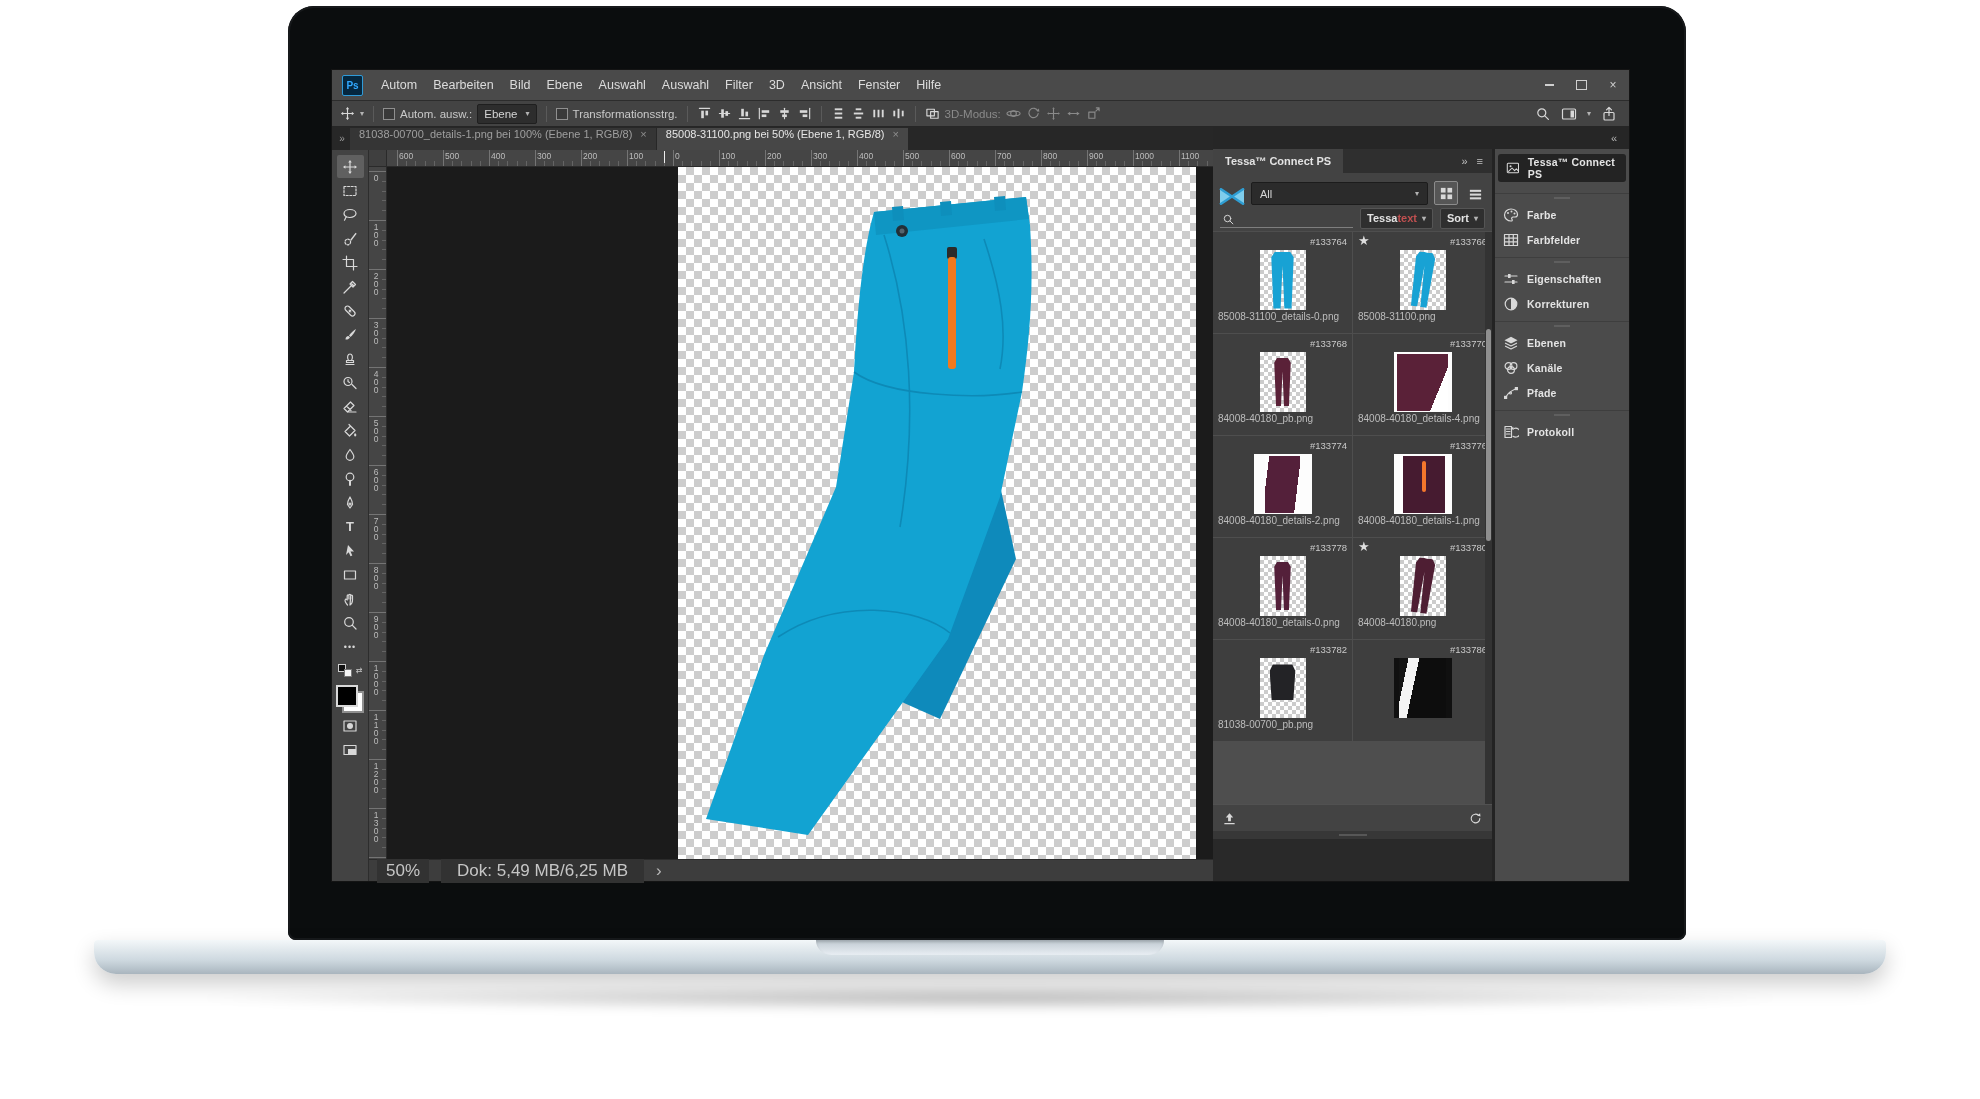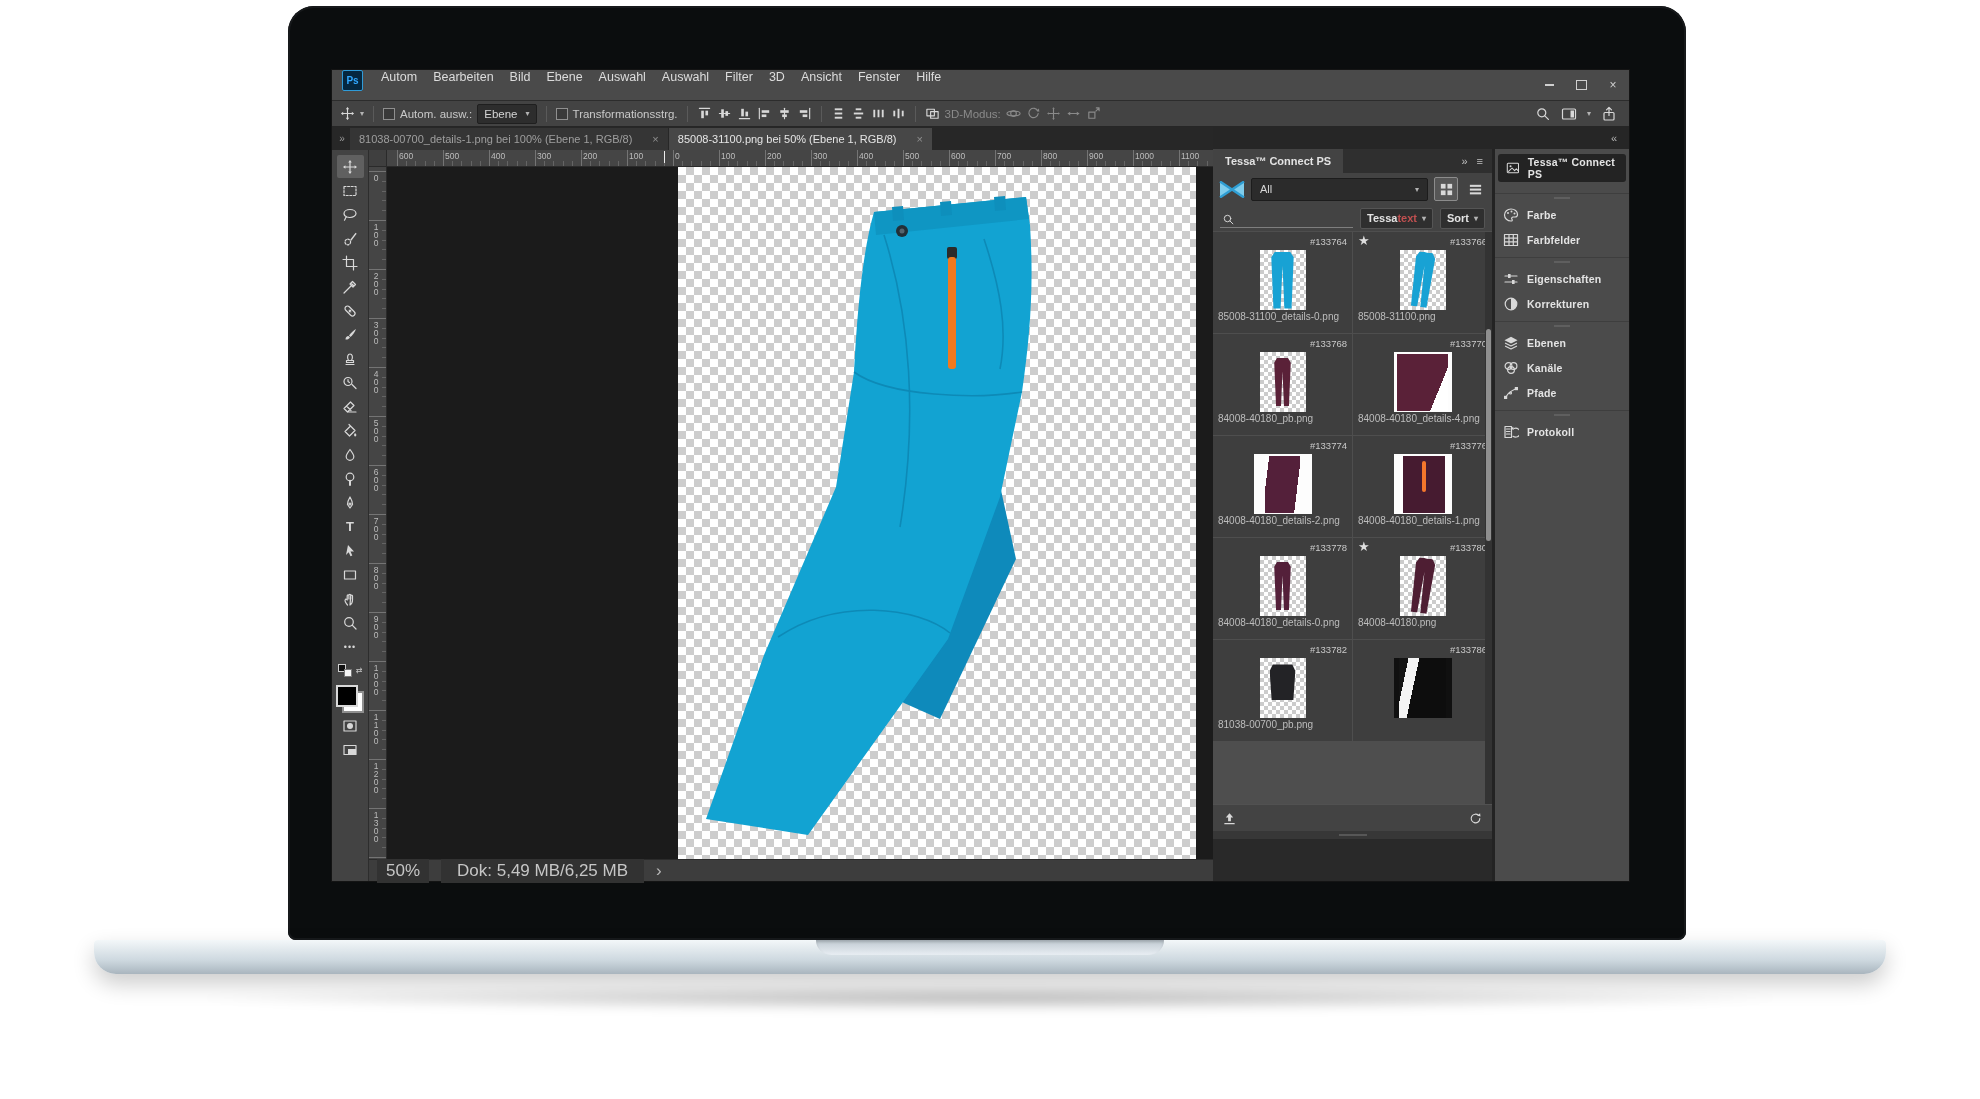"Ps" .titlebar { align-items: flex-start -> center }
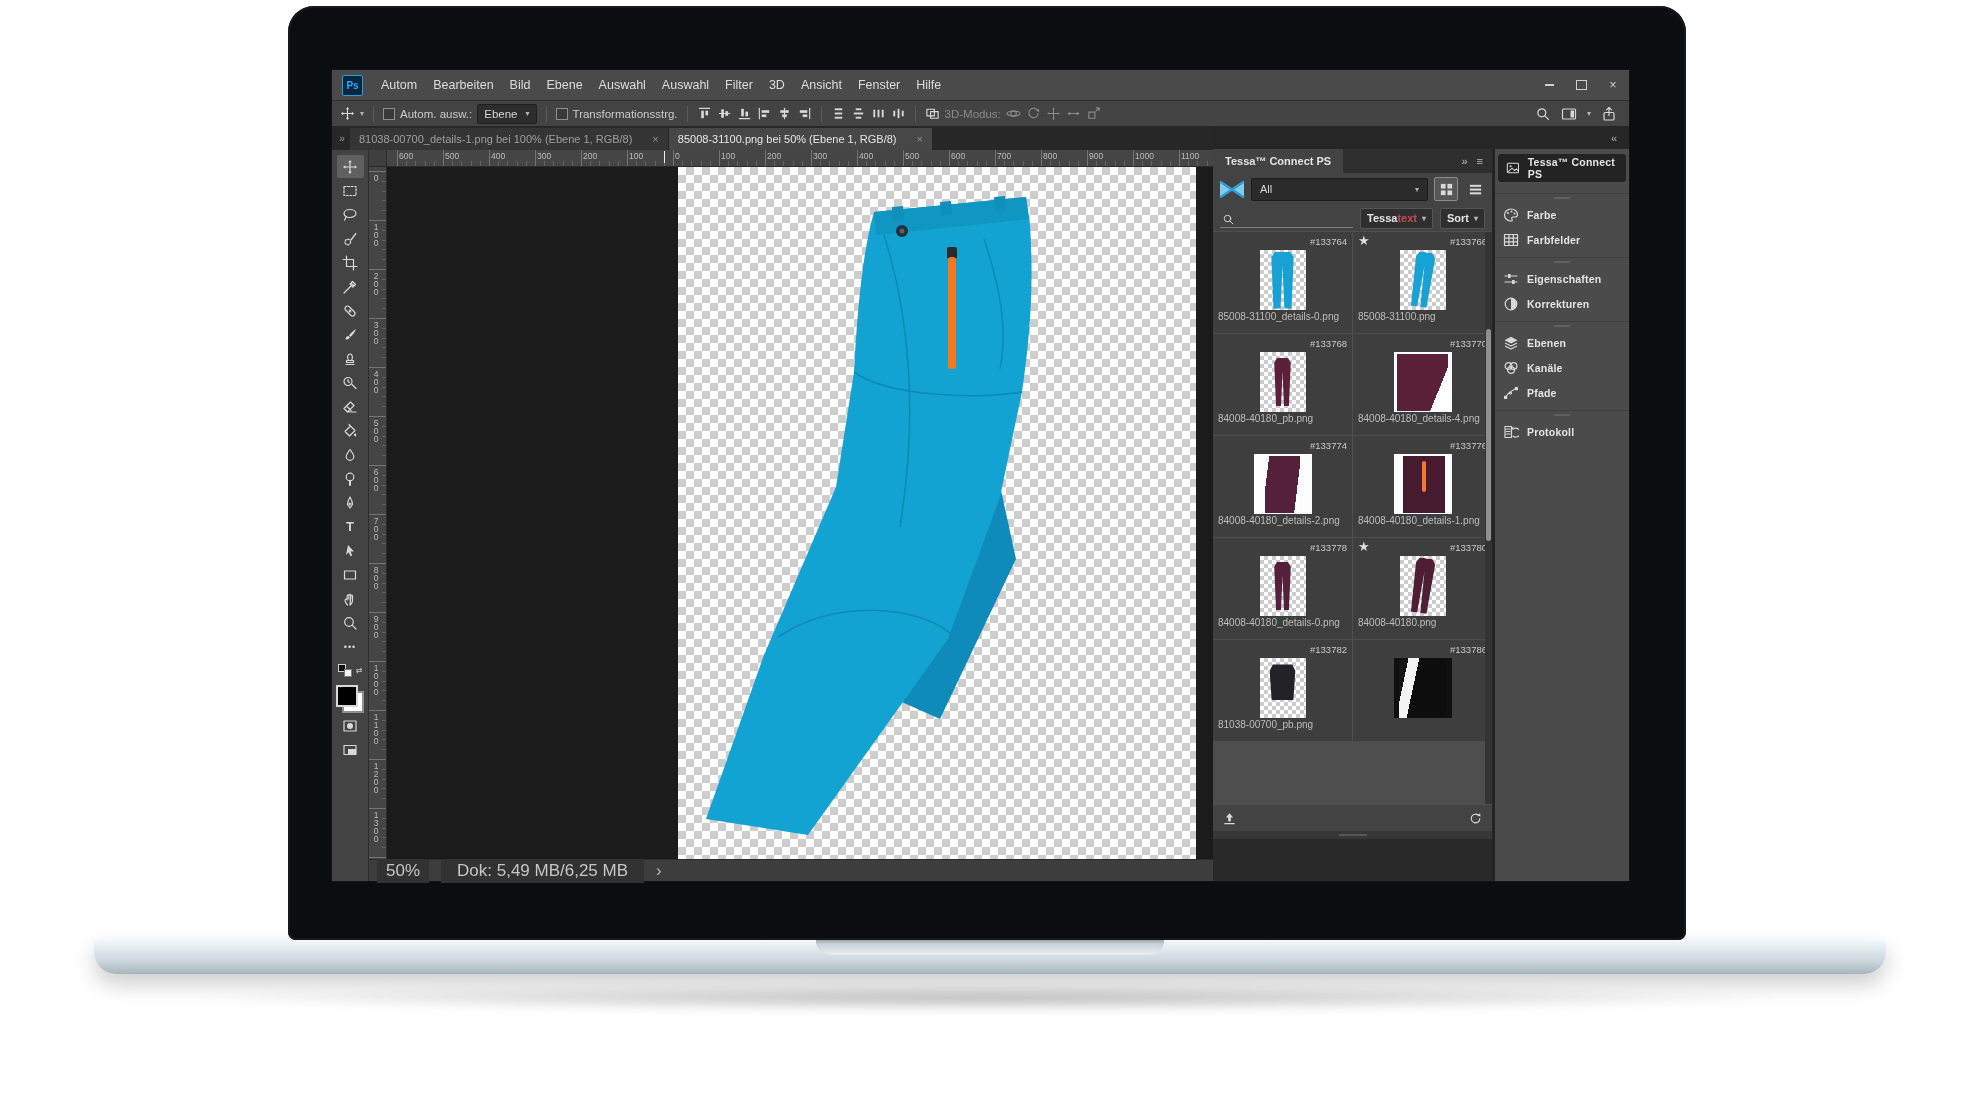"81038-00700_details-1.png bei 100%" .tab { align-items: center -> none; gap: 20px -> 8px }
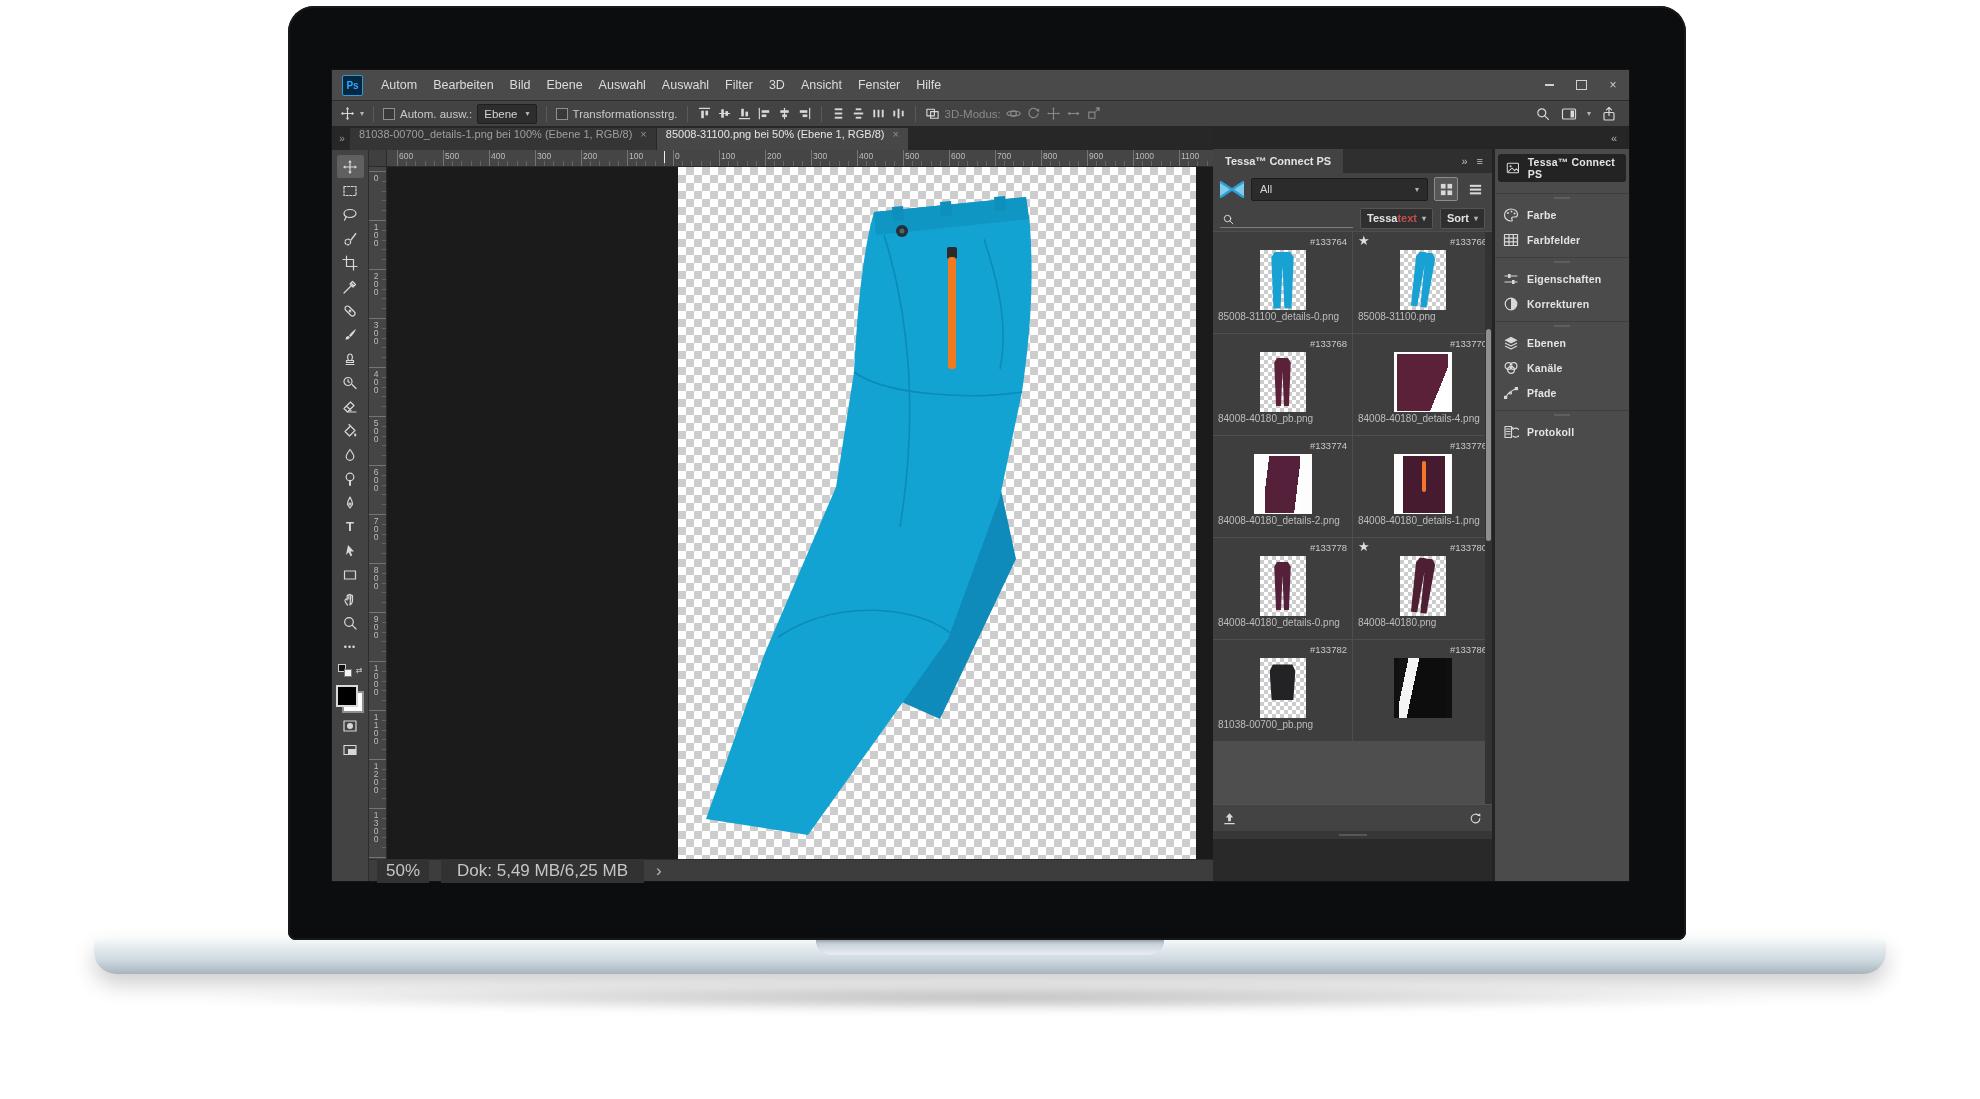"All" .trow { align-items: center -> flex-end }
